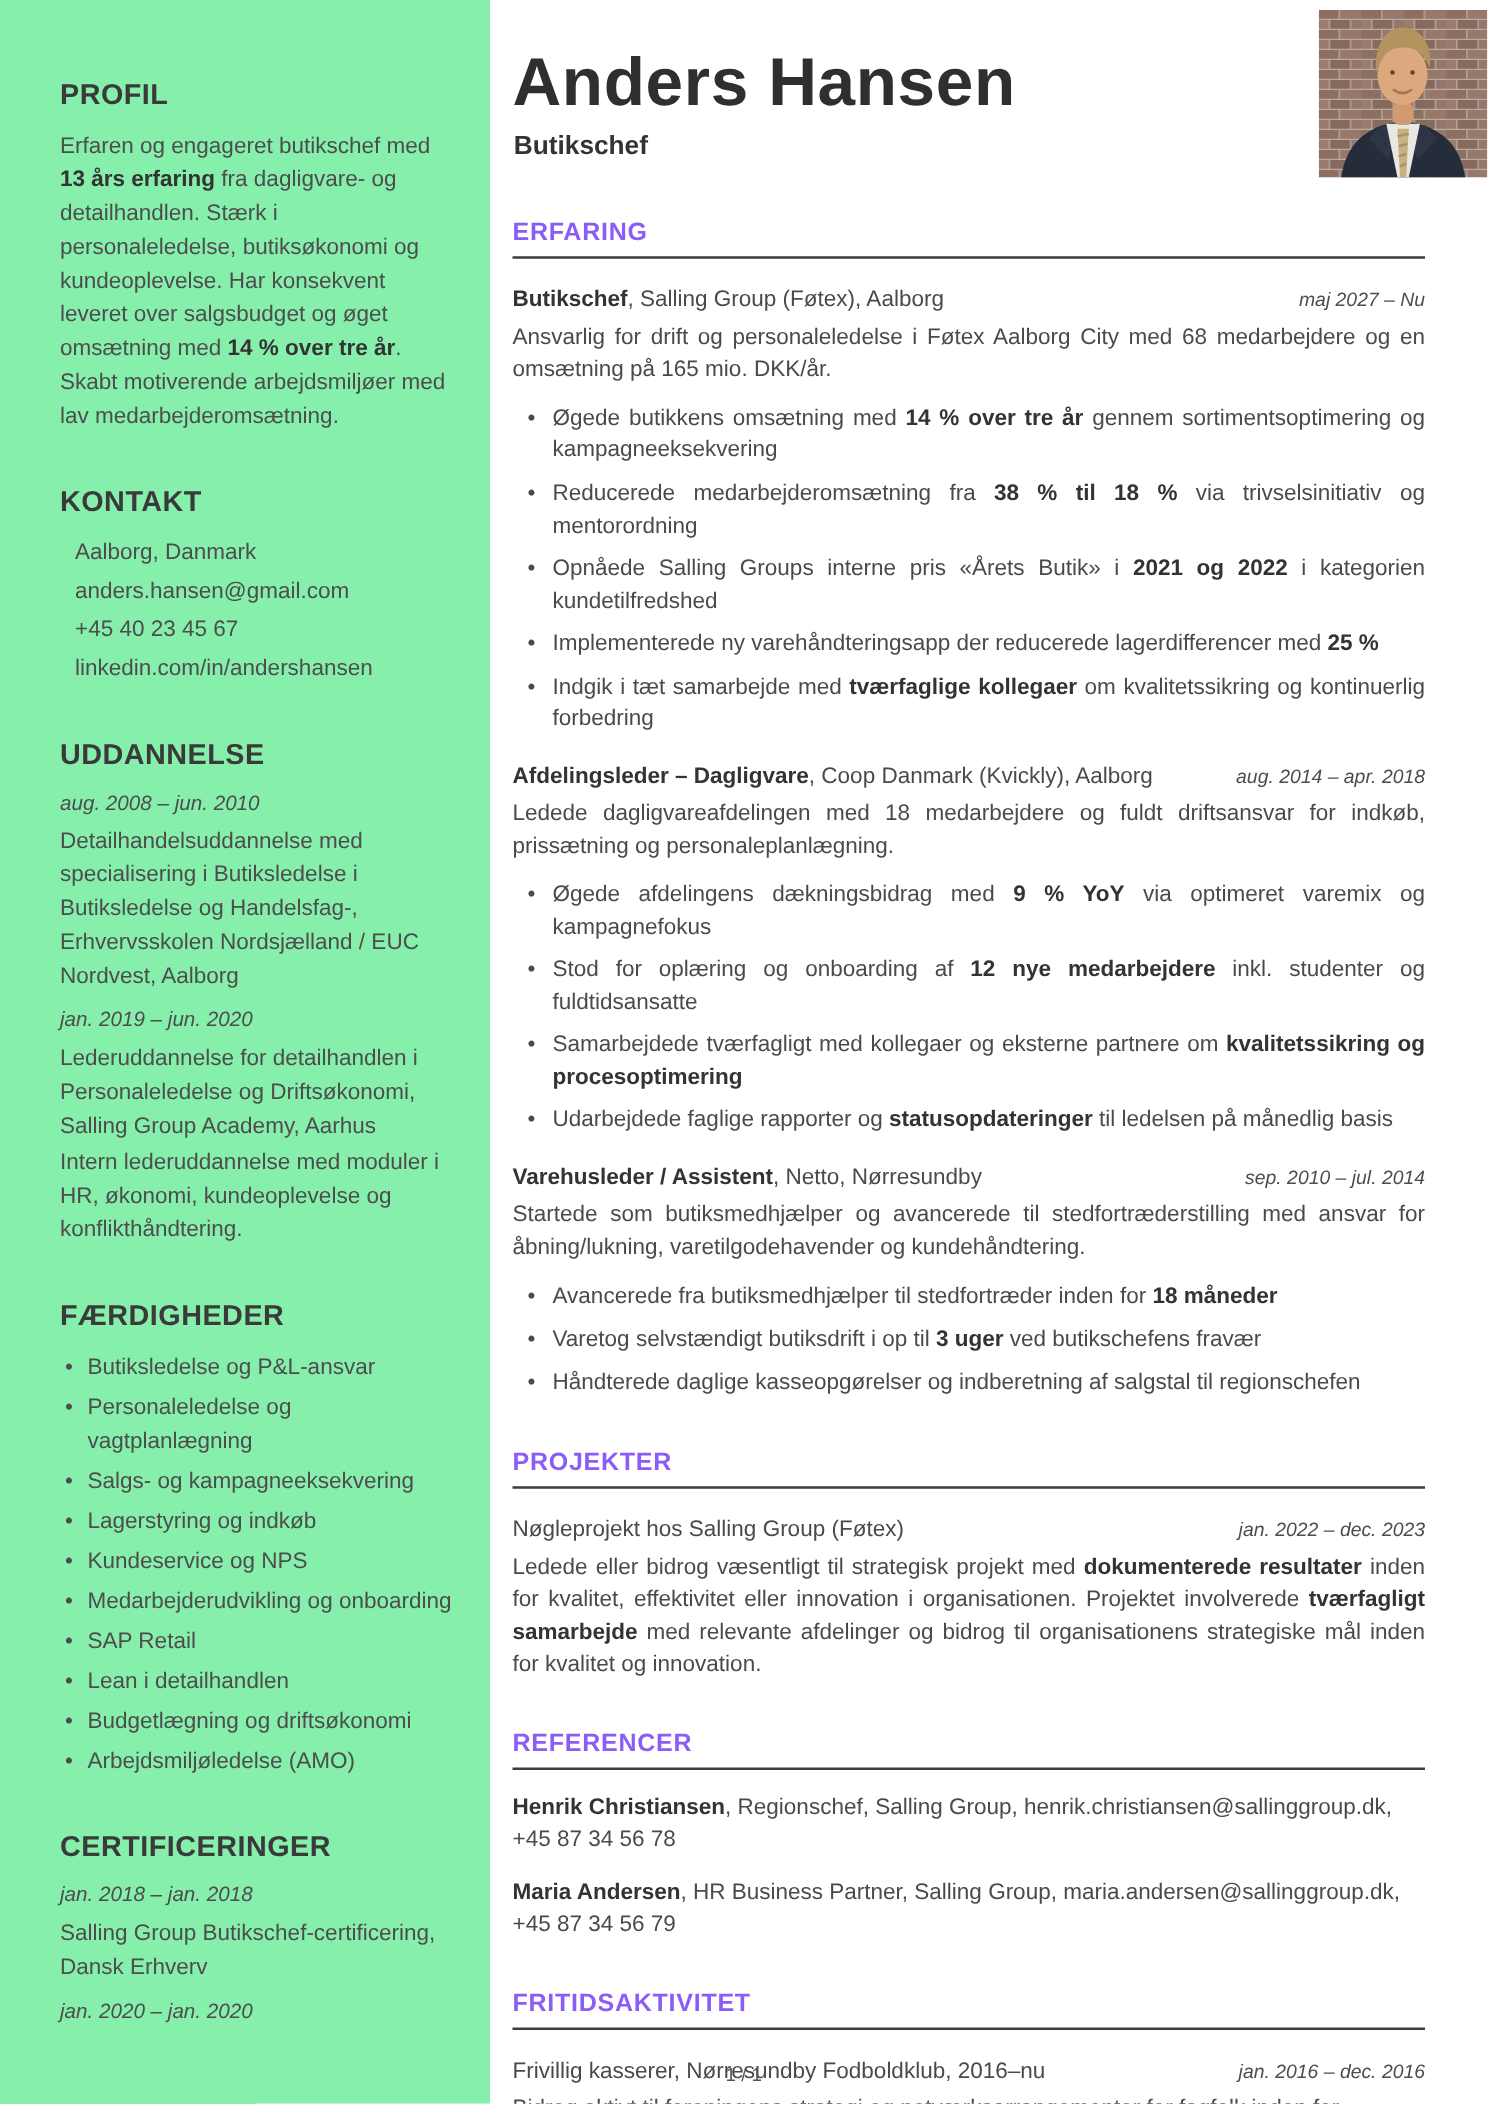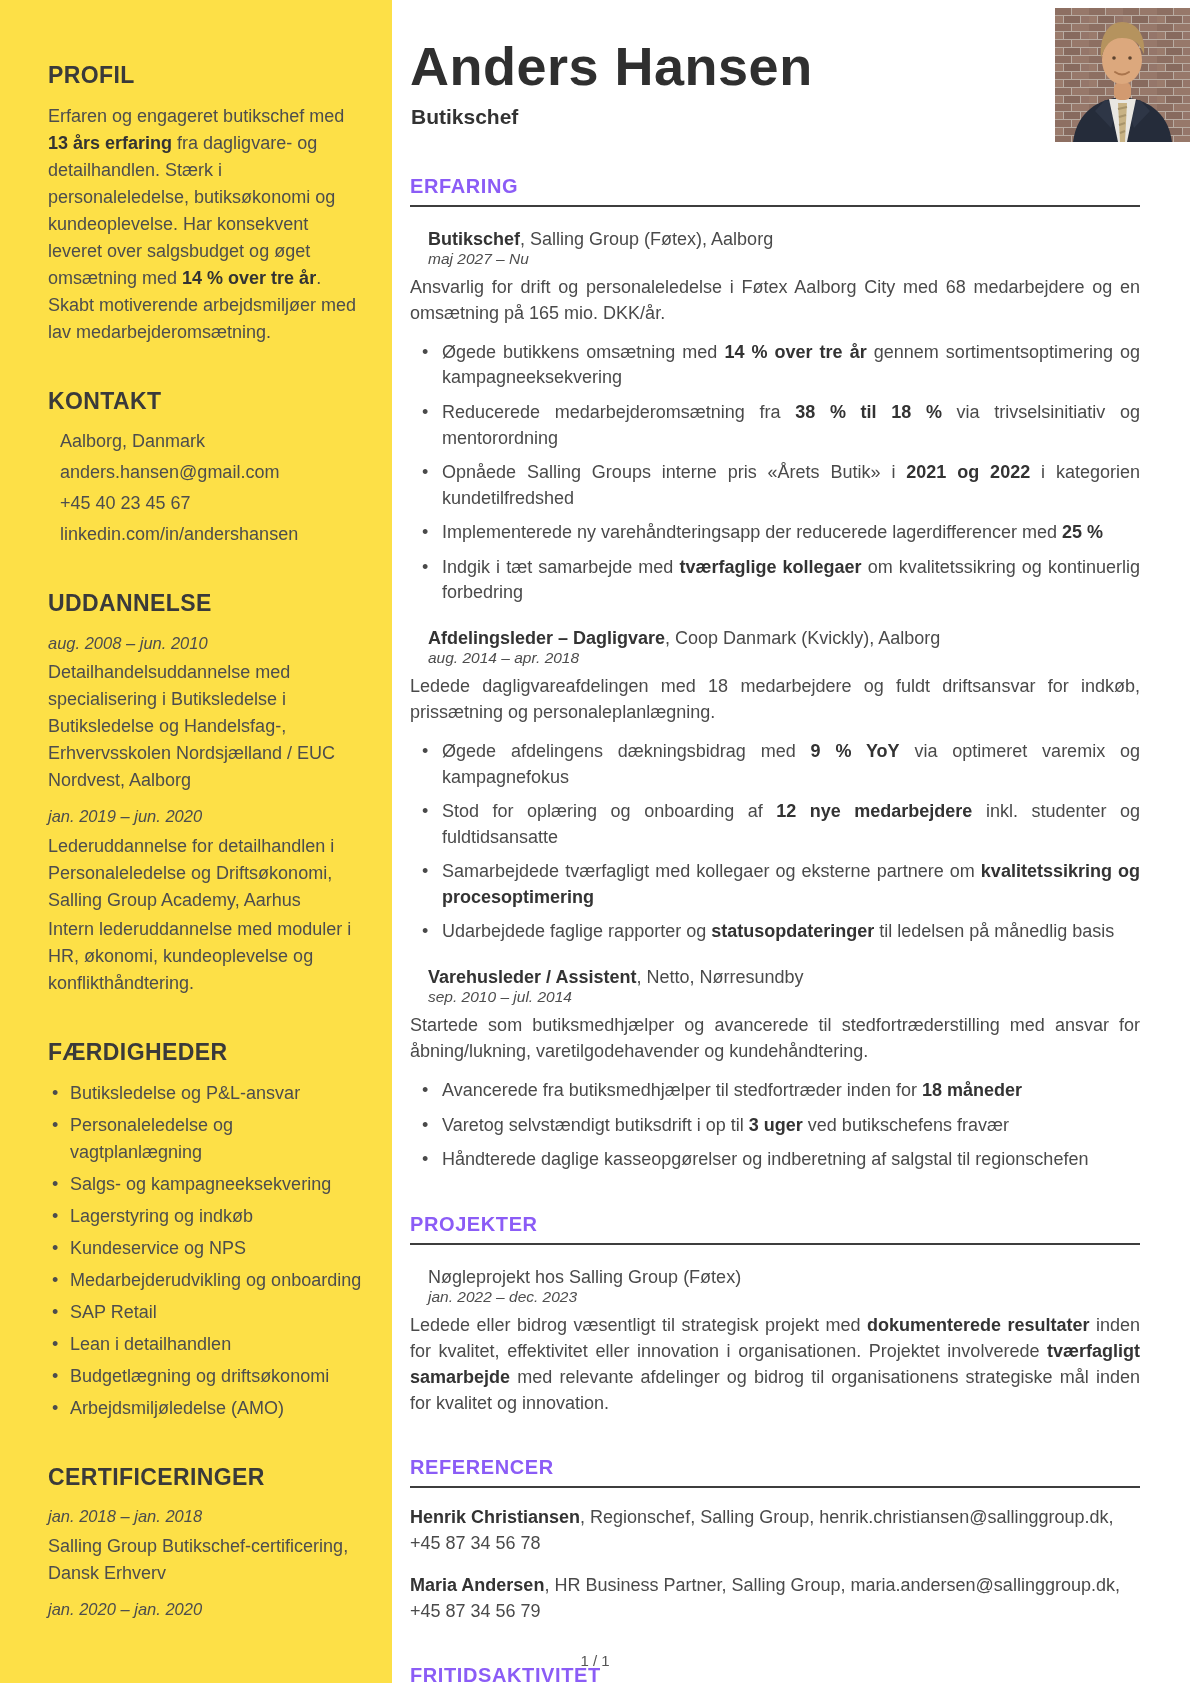"PROFIL" .sidebar { background: #fde047 -> #86efac }
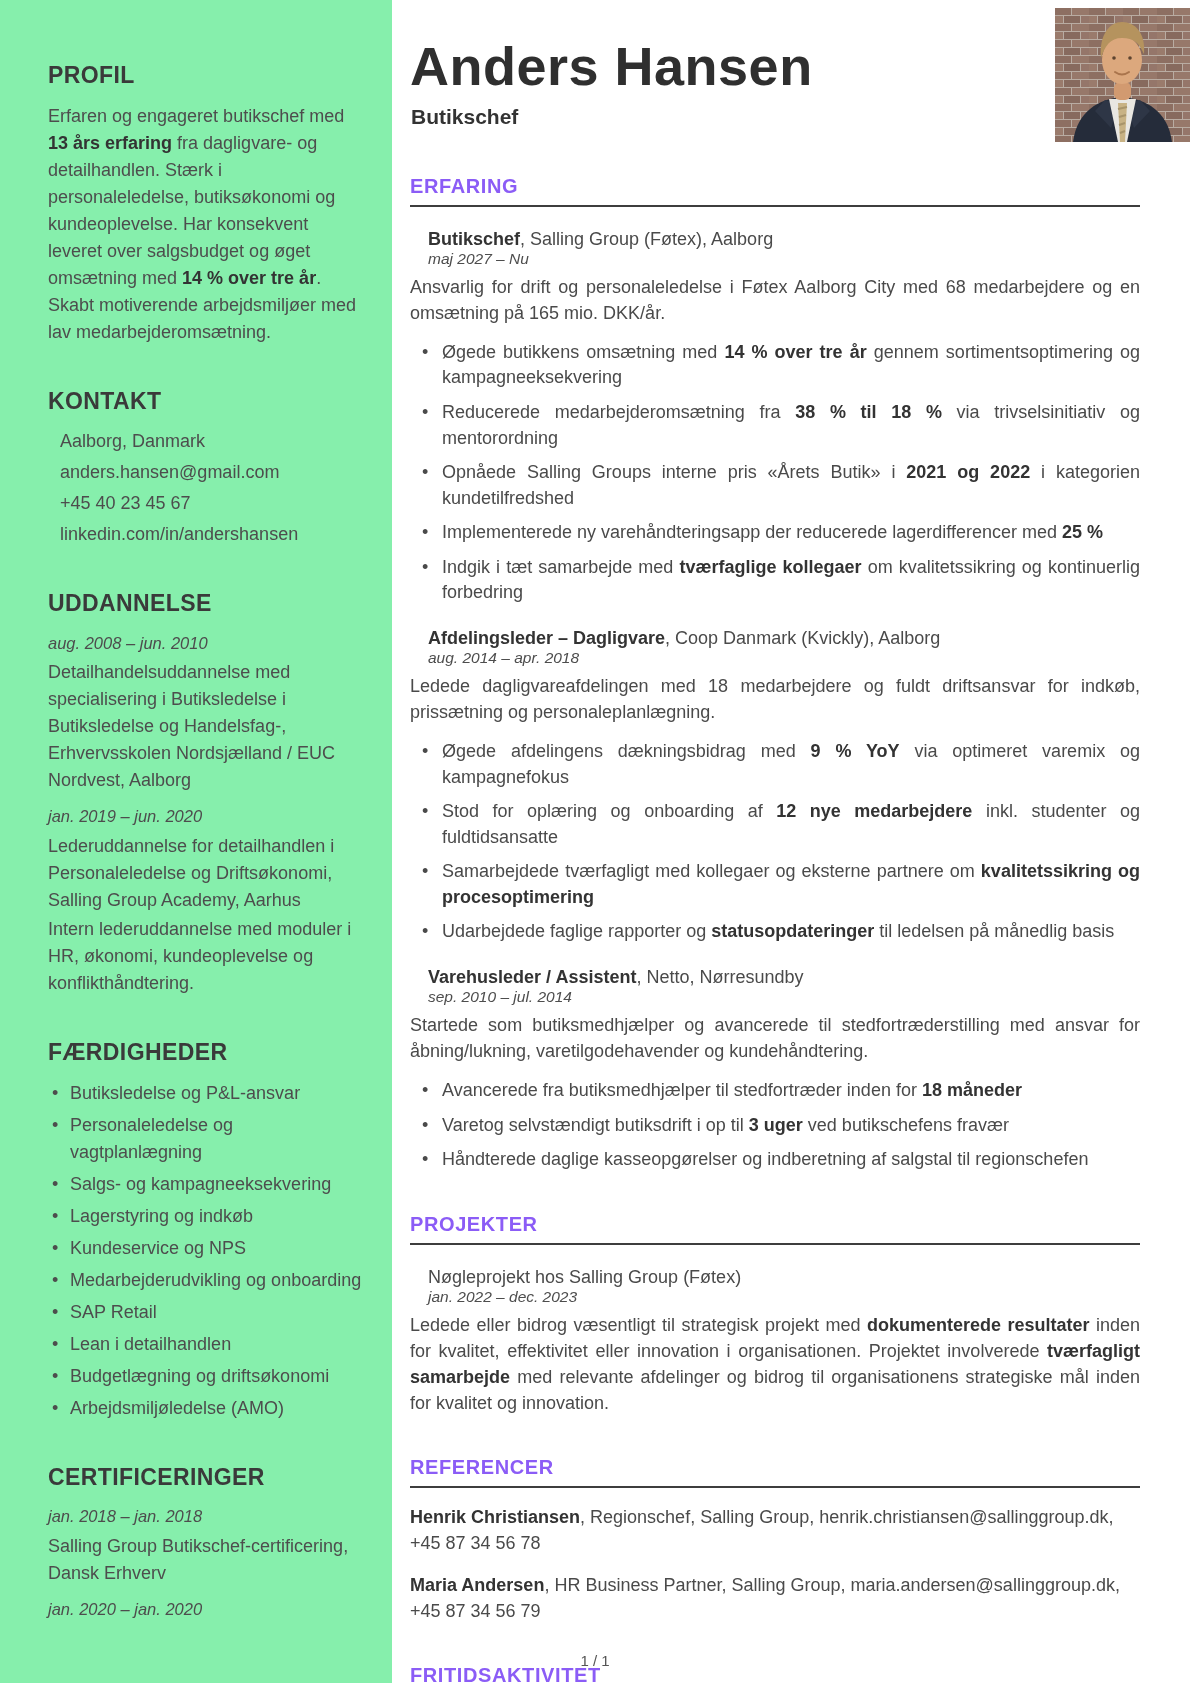"Butikschef, Salling Group (Føtex)," .jobrow { flex-direction: column -> none }
